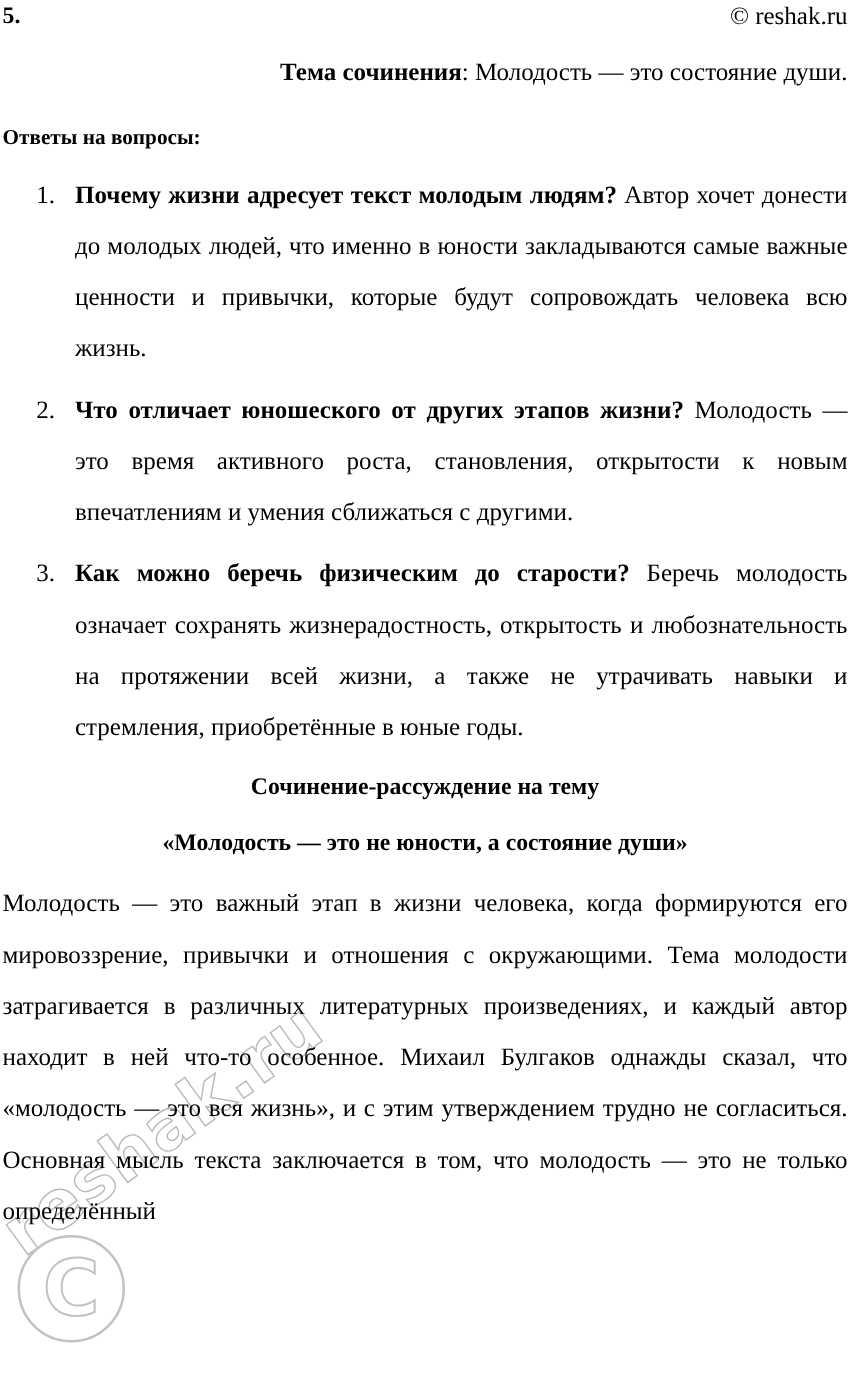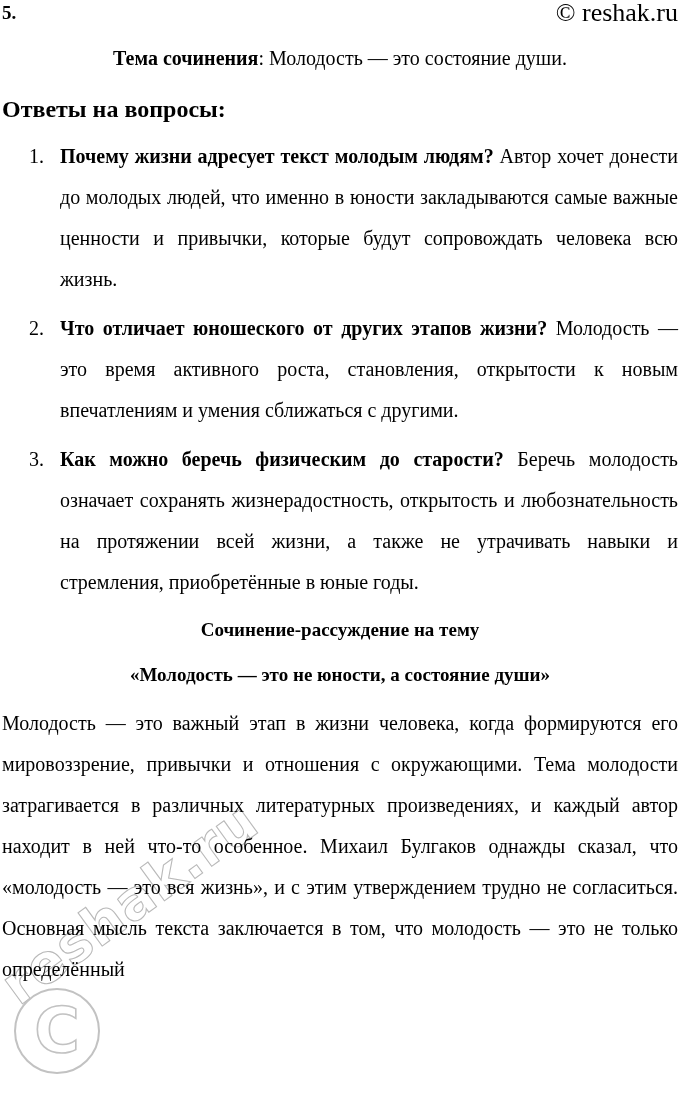"© reshak.ru" .site-credit { font-size: 26px -> 20px }
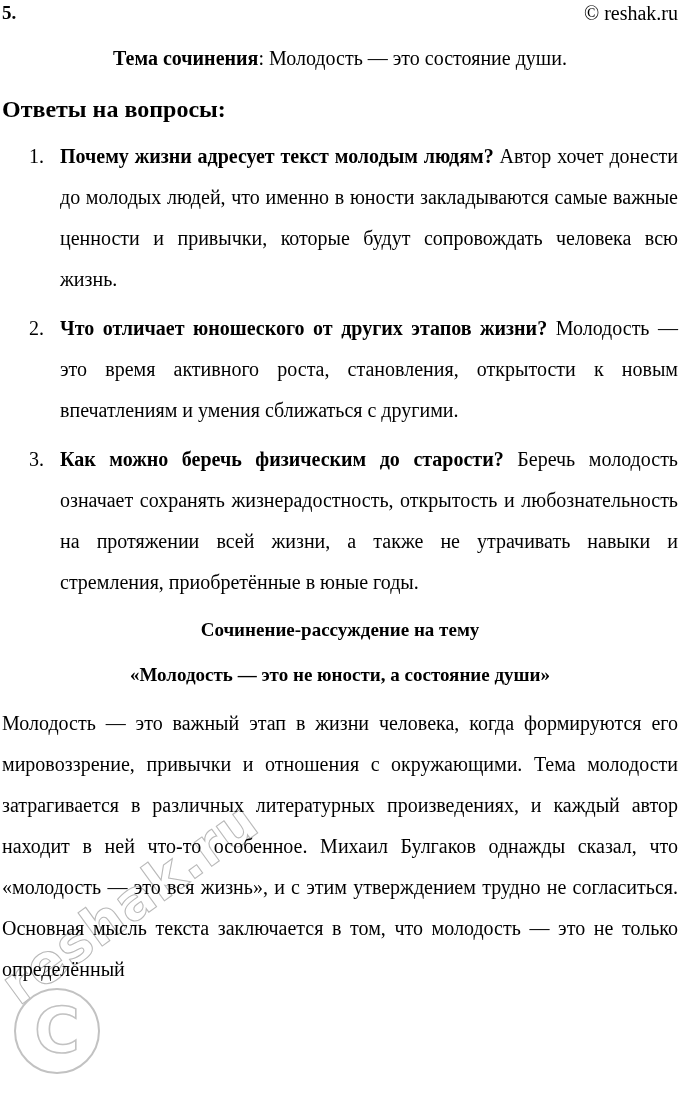"Тема сочинения: Молодость — это" .para.no-justify { text-align: center -> right }
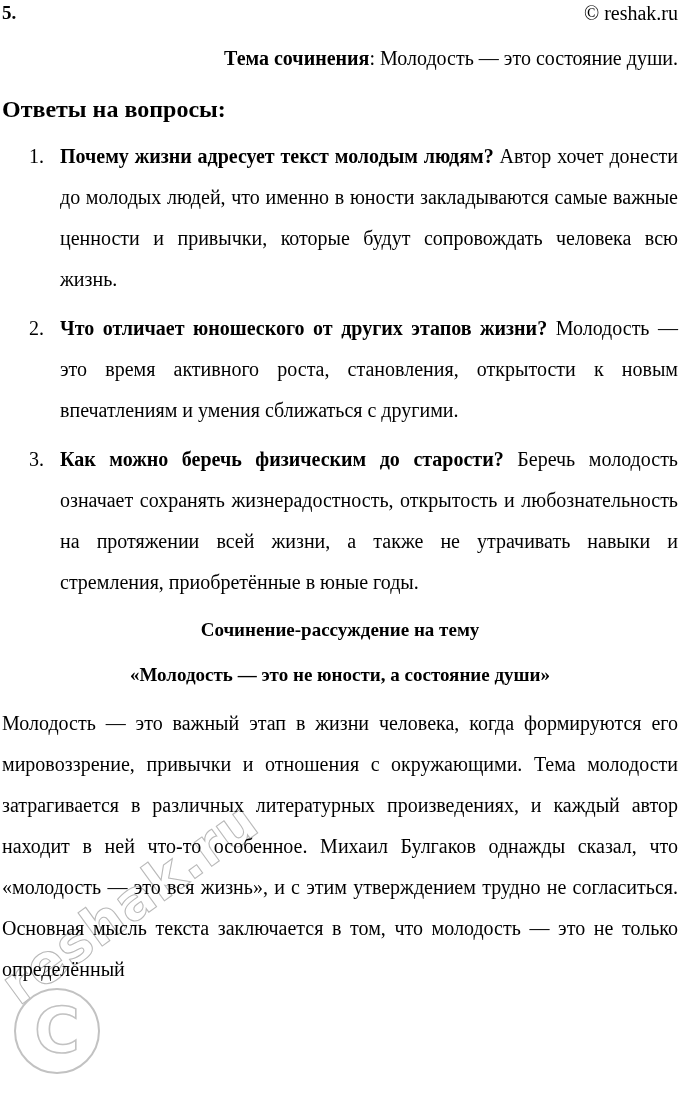"Ответы на вопросы:" .answers-label { font-size: 24px -> 17px }
